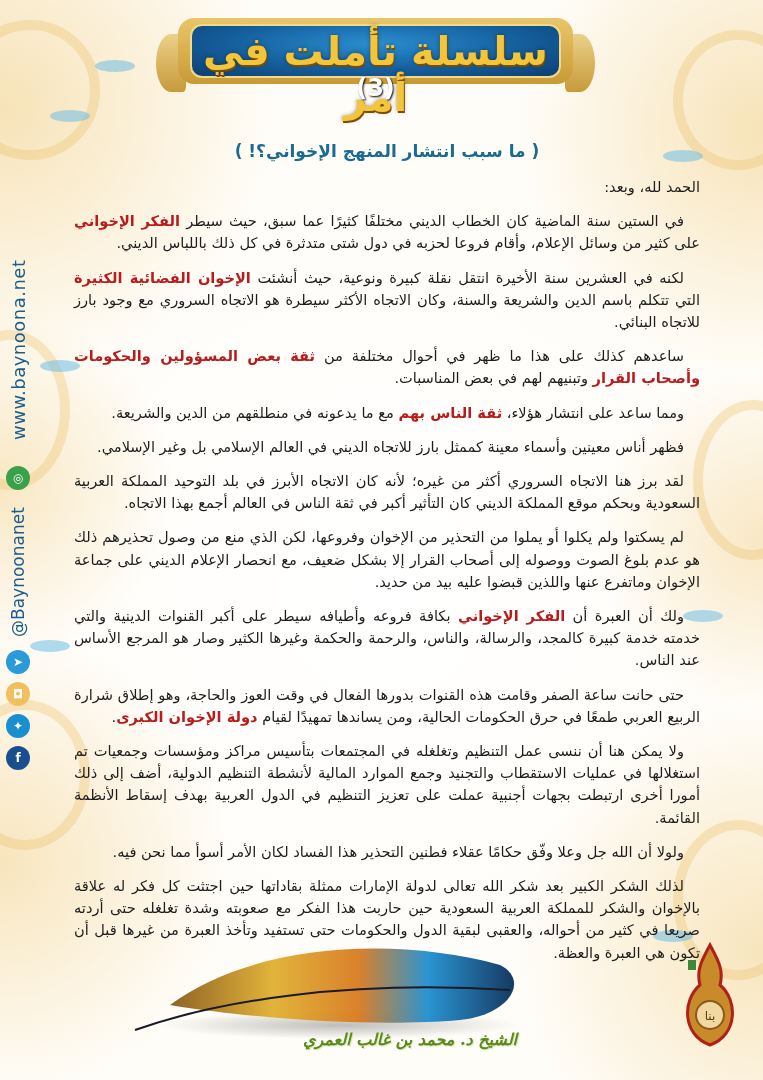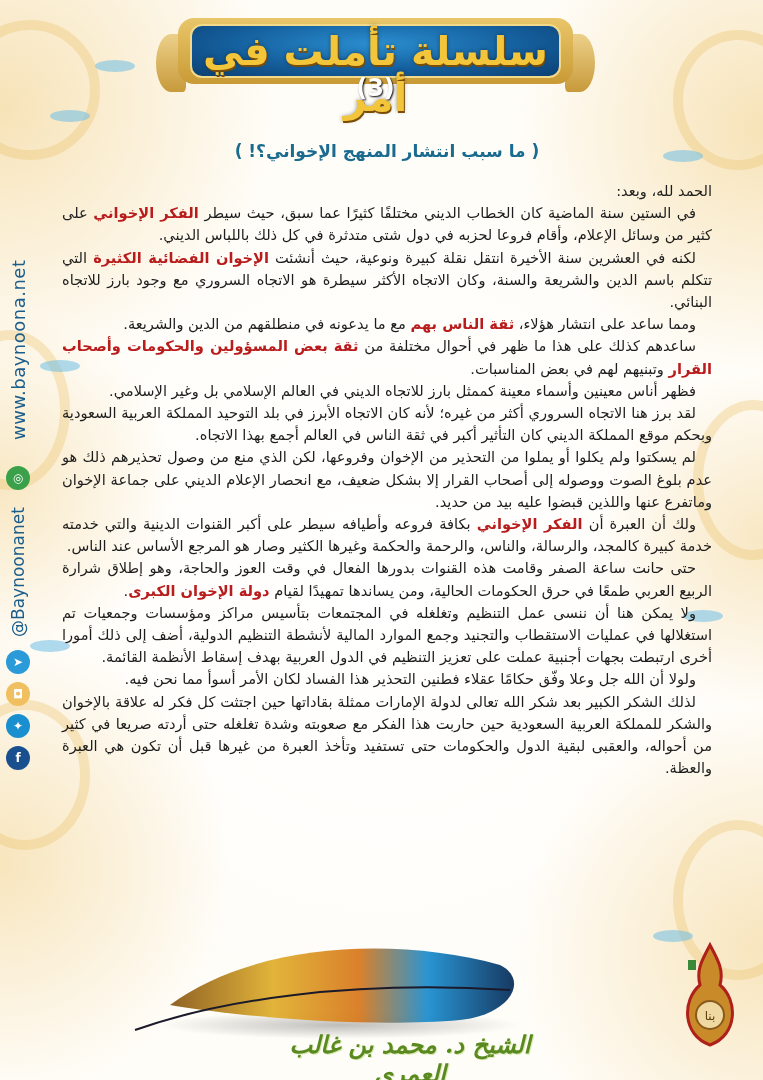"( ما سبب انتشار المنهج" .article .subtitle { margin-bottom: 16px -> 4px }
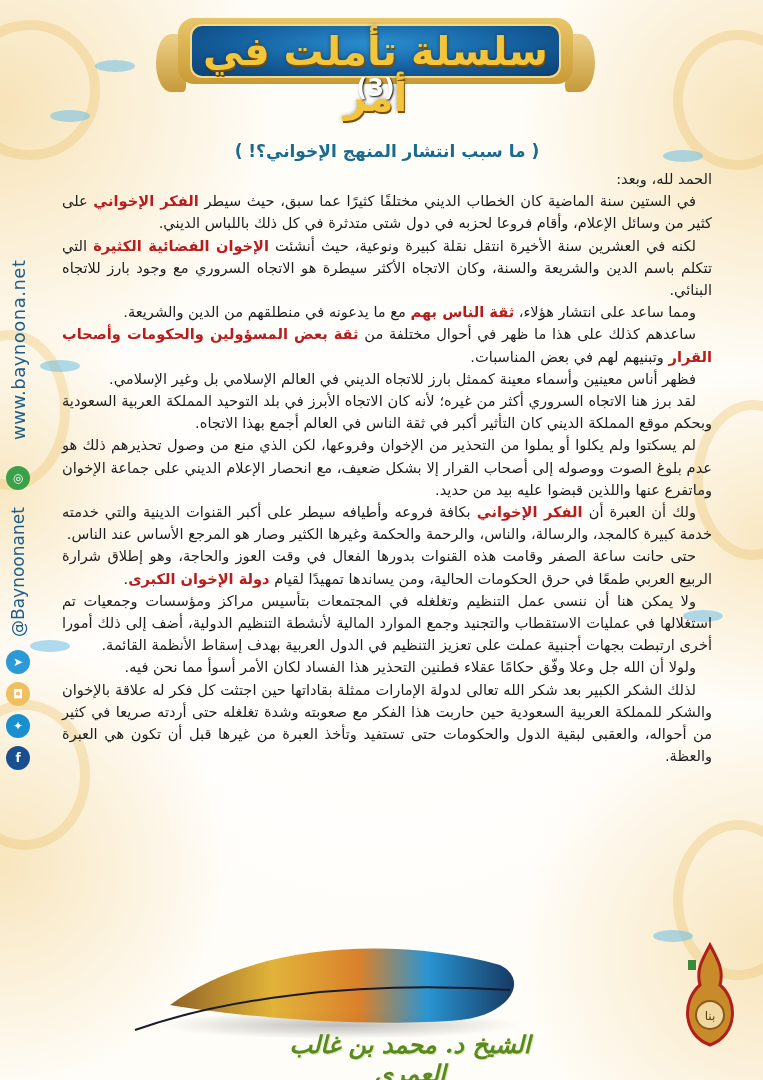"الحمد لله، وبعد:" .article p { margin: 0 -> 12px }
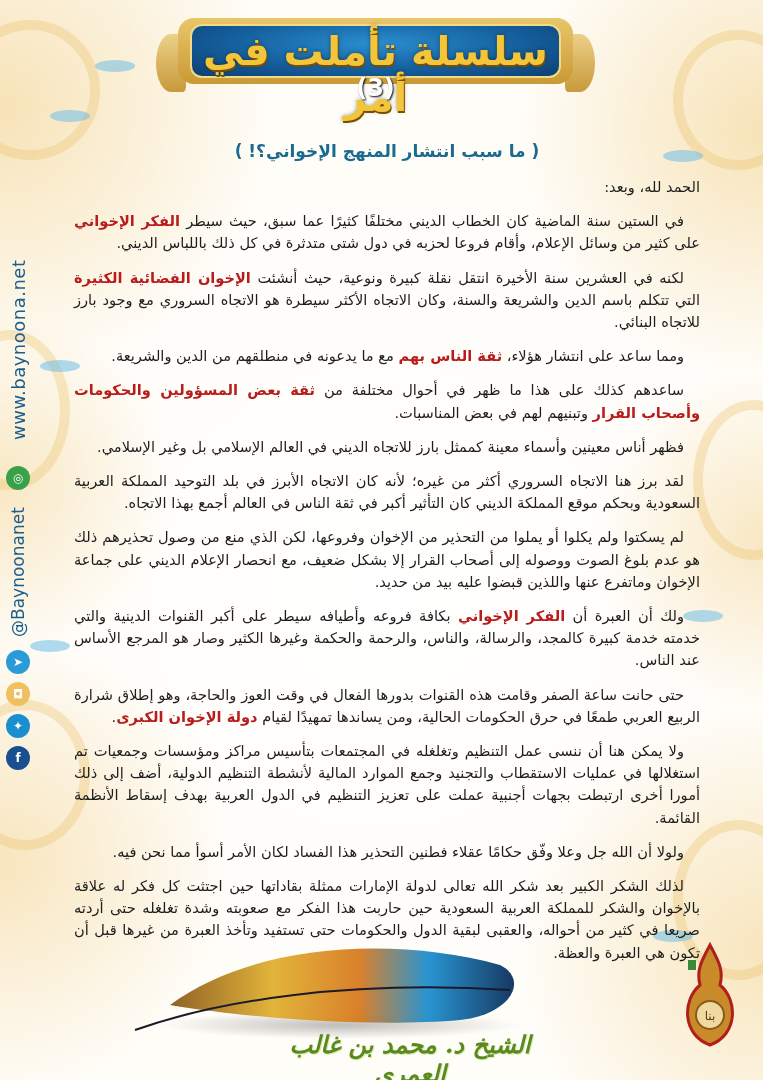"ومما ساعد على انتشار هؤلاء،" p { order: before "ساعدهم كذلك على هذا ما" -> after "ساعدهم كذلك على هذا ما" }
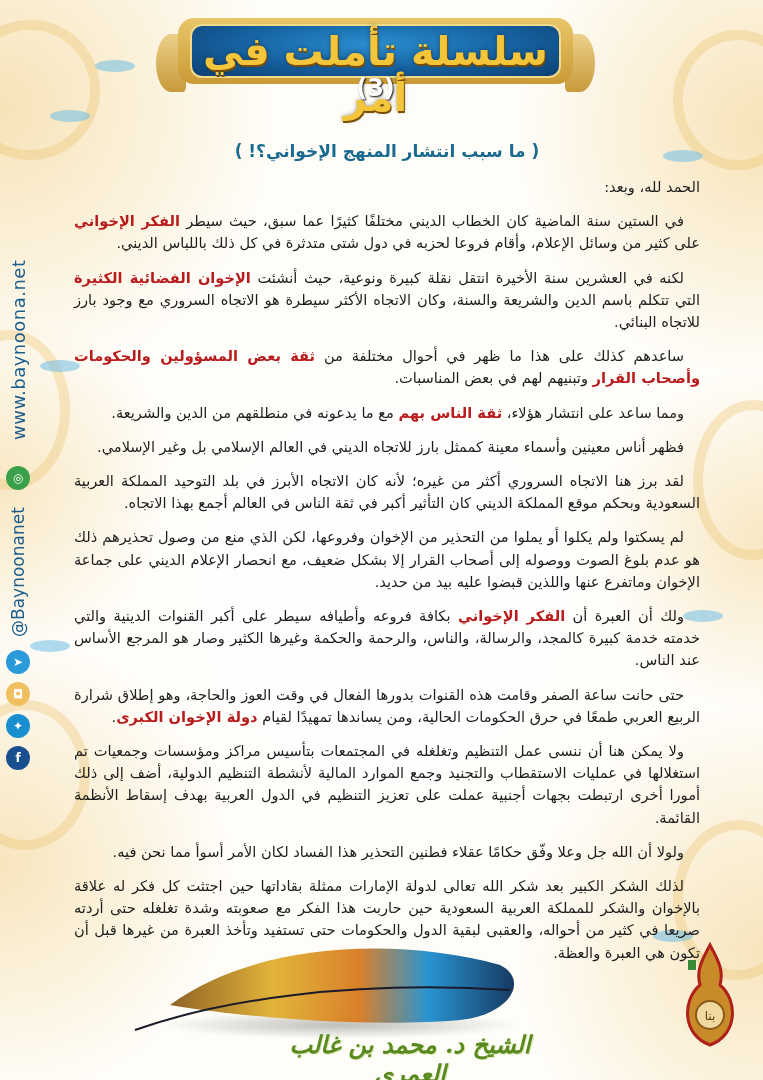"الشيخ د. محمد بن غالب" .signature { font-size: 24px -> 16px }
